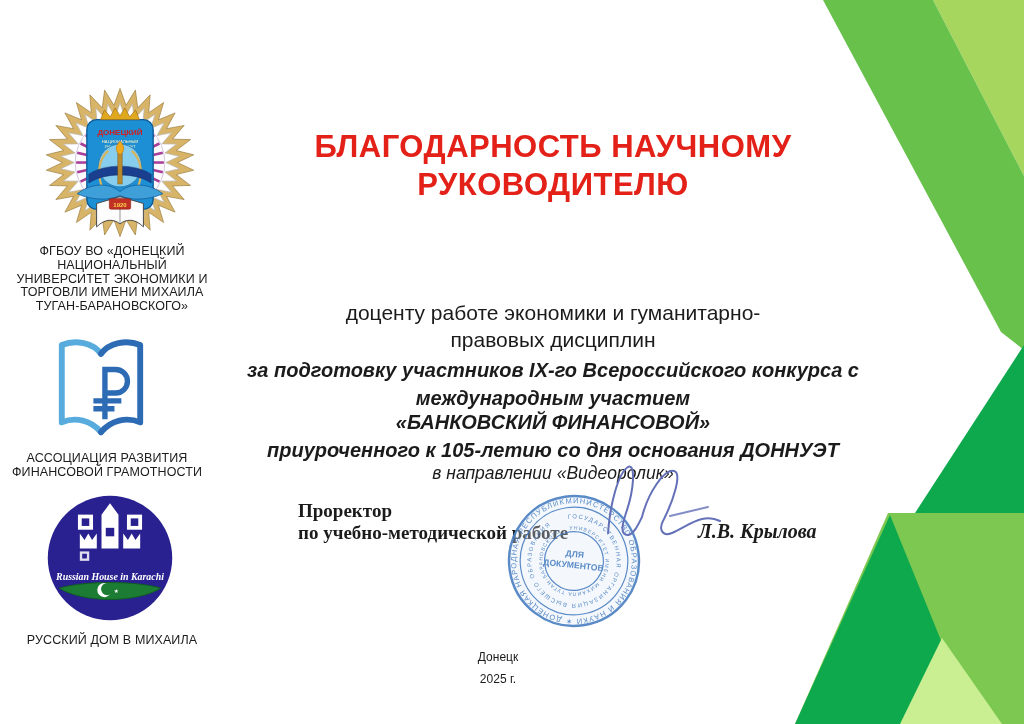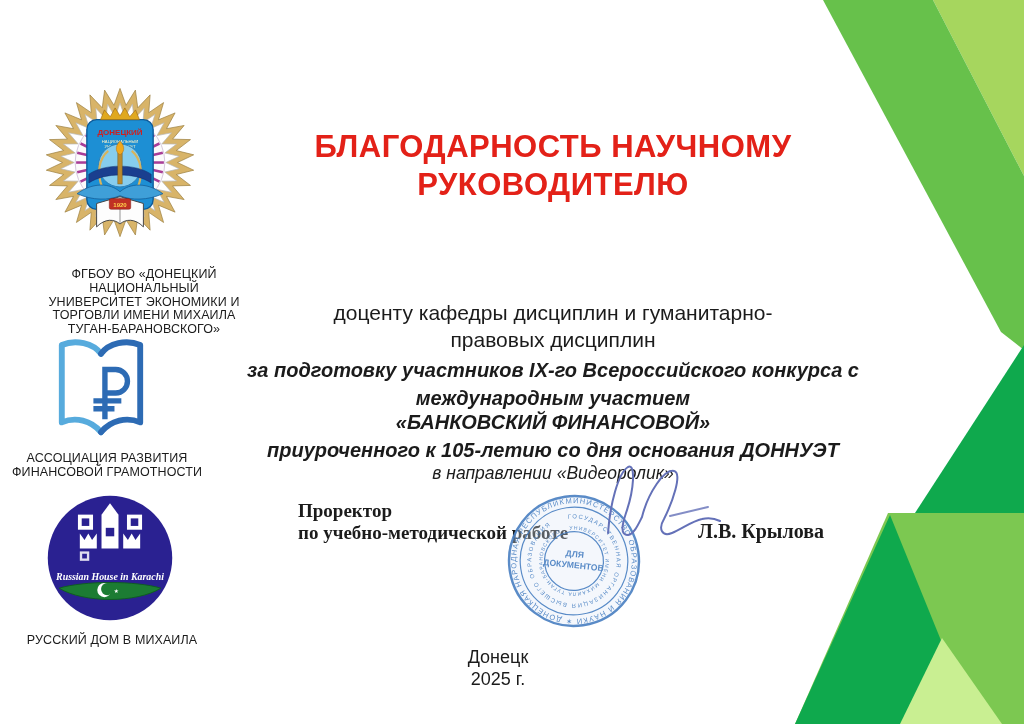"ФГБОУ ВО «ДОНЕЦКИЙ" div.cap { margin-left: 32px -> none; top: 268px -> 245px }
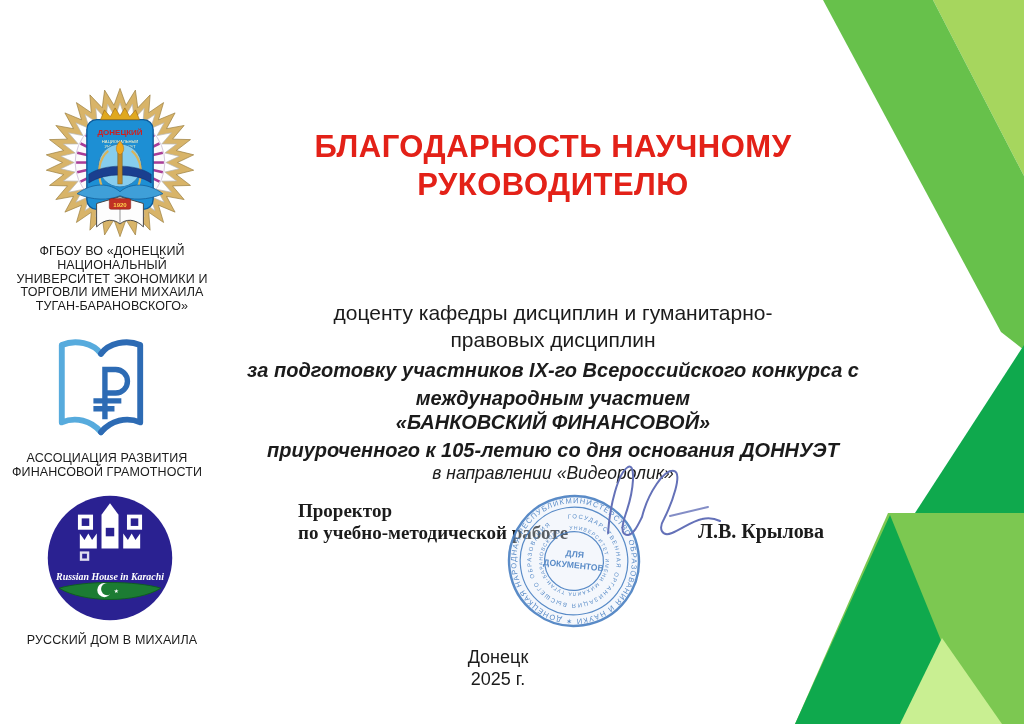"доценту кафедры дисциплин и гуманитарно-" div.main-col { text: кафедры дисциплин -> работе экономики }
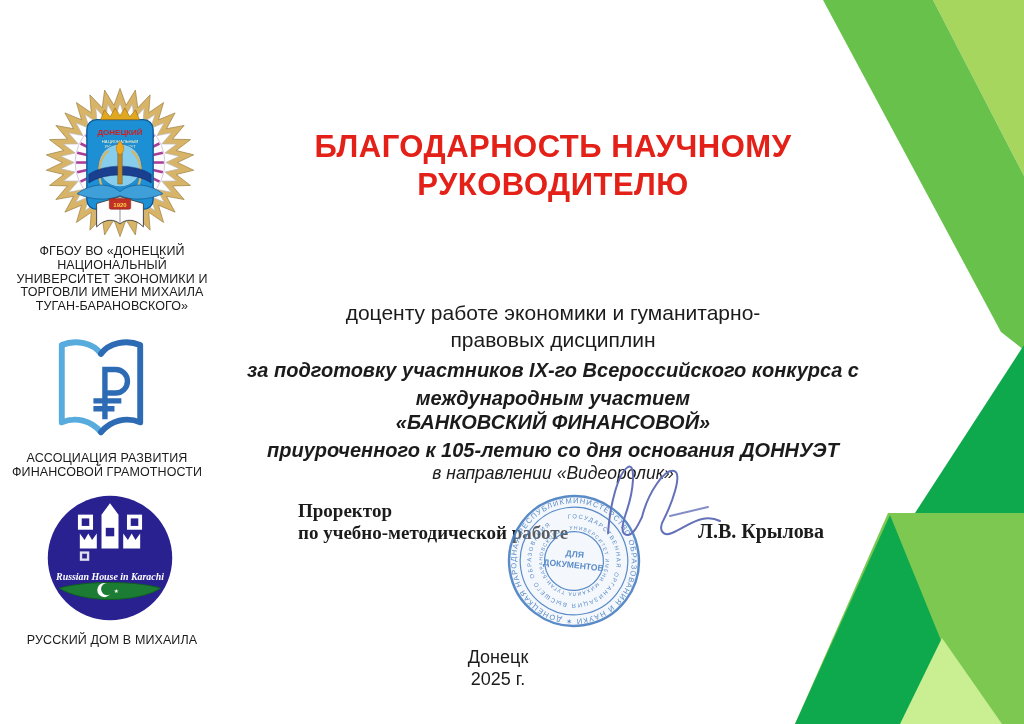"Л.В. Крылова" .krylova { font-style: none -> italic }
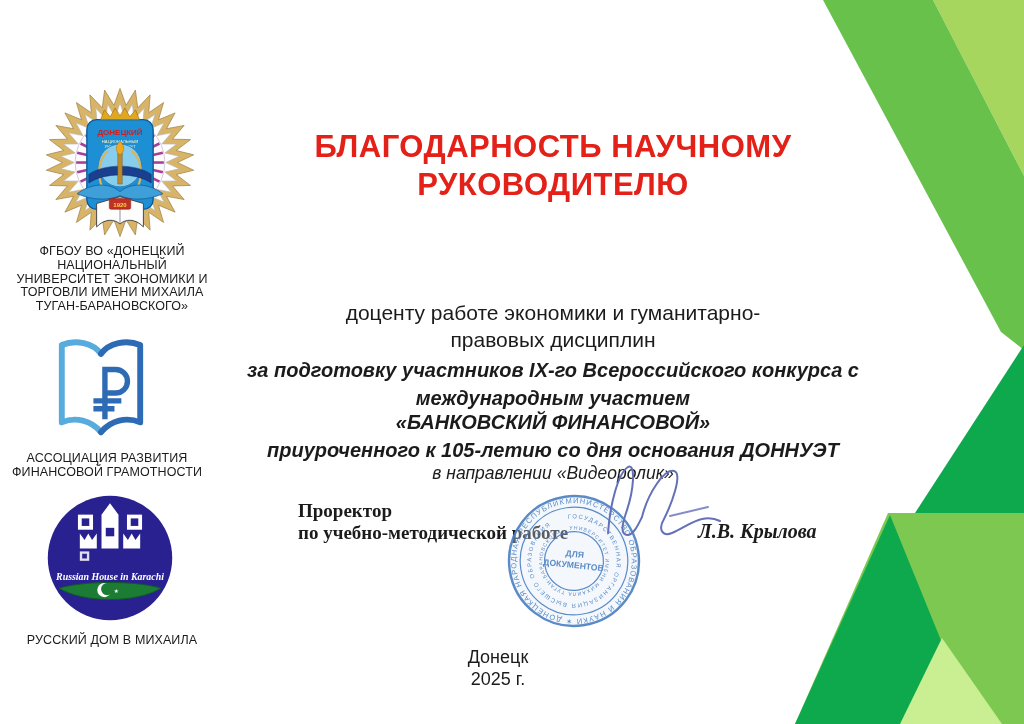"Донецк 2025 г." .city-block { font-size: 18px -> 12px }
